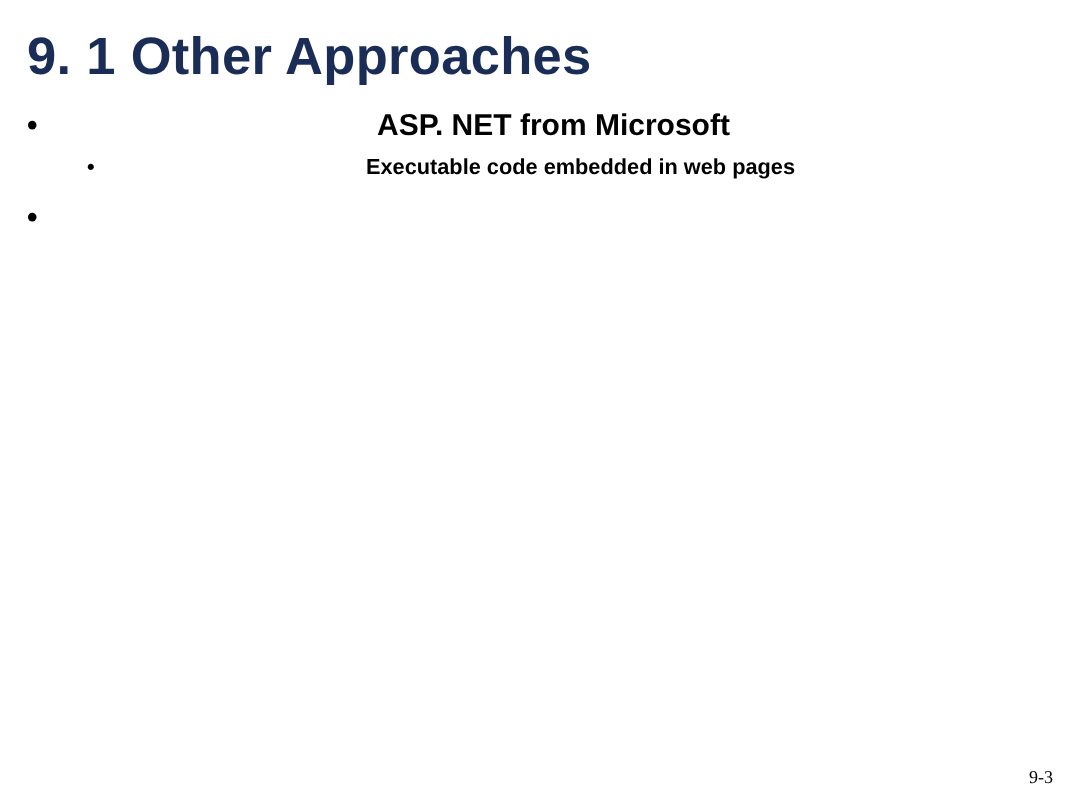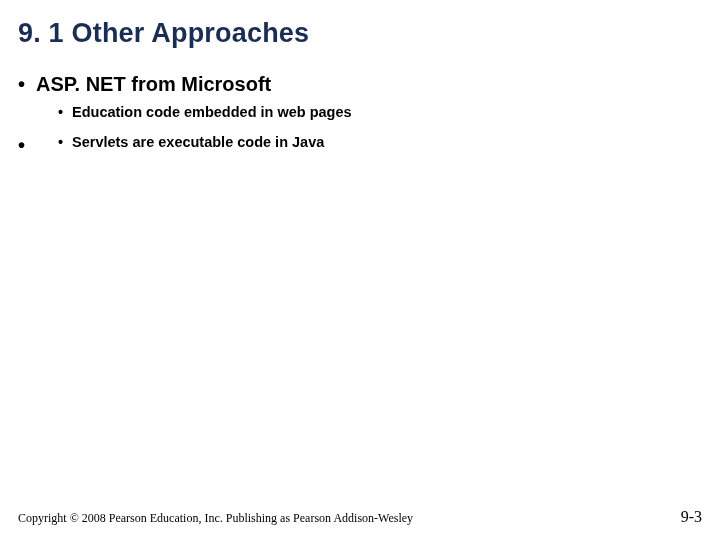"9. 1 Other Approaches" .title { font-size: 27px -> 35px }
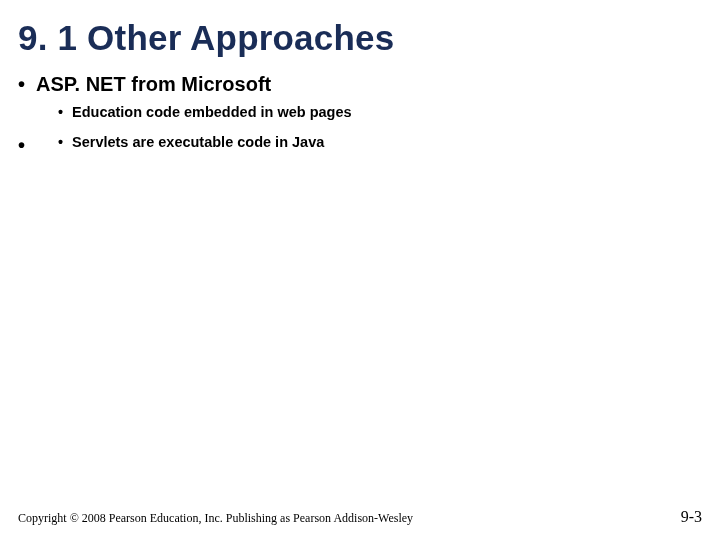"ASP. NET from Microsoft" ul.level1 > li { text-align: none -> center }
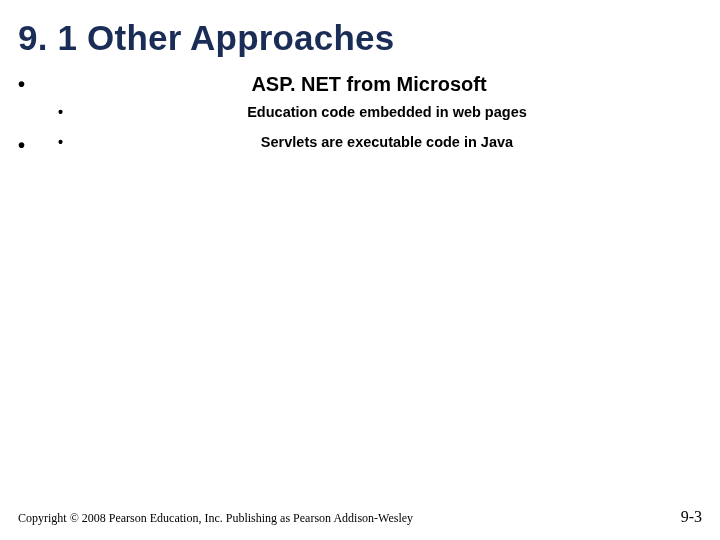"Education code embedded in web" li { text: Education -> Executable }
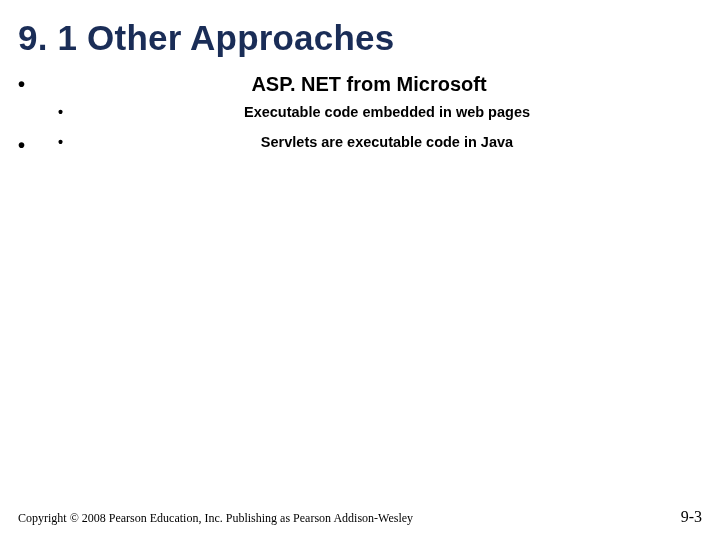"Servlets are executable code in" li { html: <li>Servlets are executable code in Java</li> -> none }
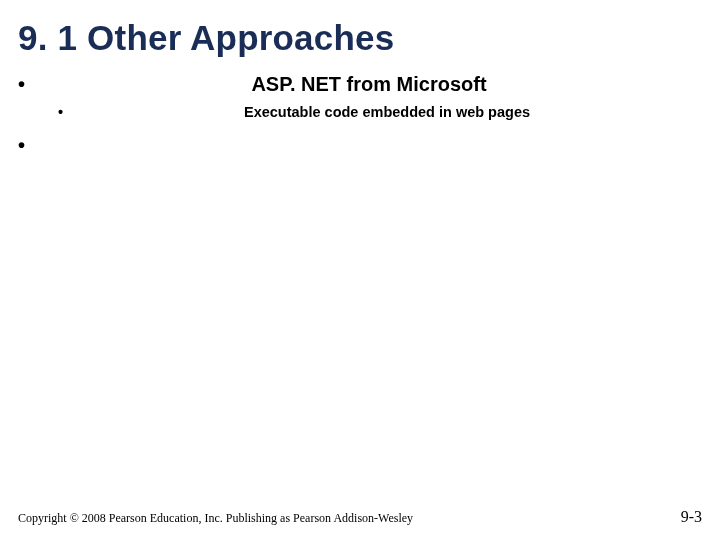"Copyright © 2008 Pearson Education," div.footer-left { html: <div>Copyright © 2008 Pearson Education, Inc. Publishing as Pearson Addison-Wesley</div> -> none }
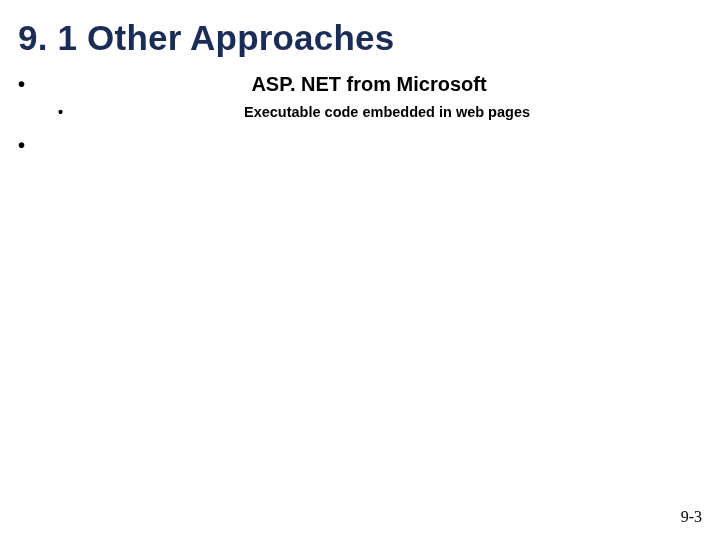"9-3" .footer-right { font-size: 16px -> 12px }
